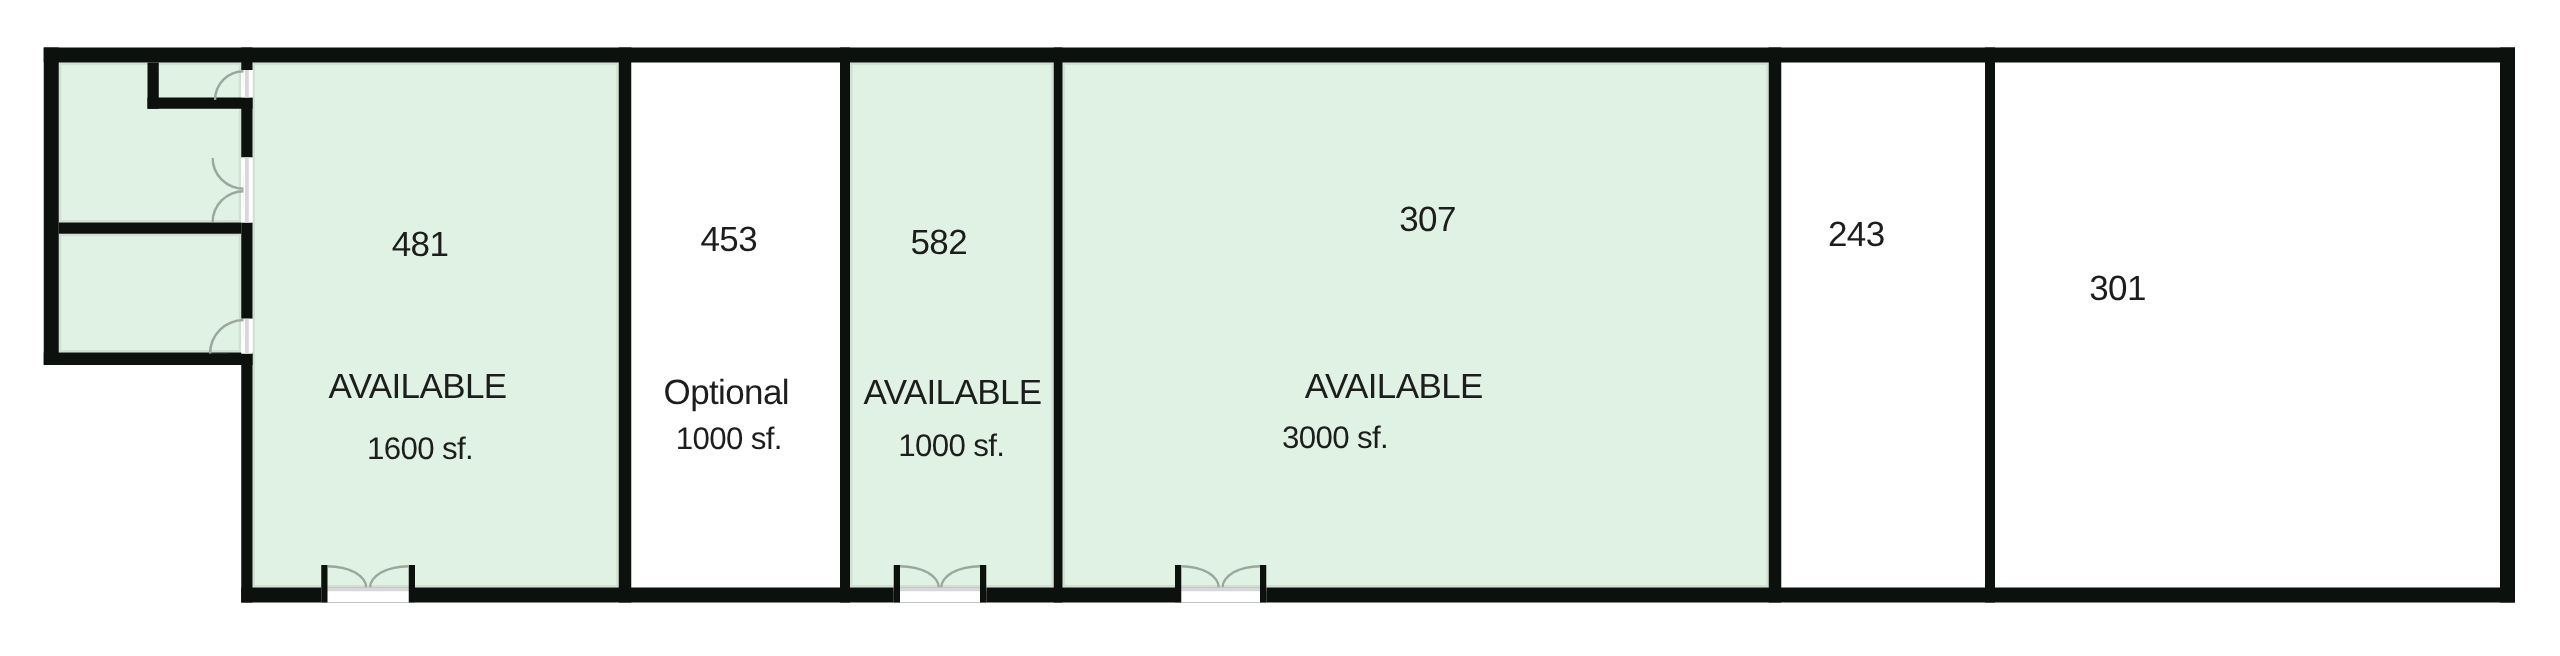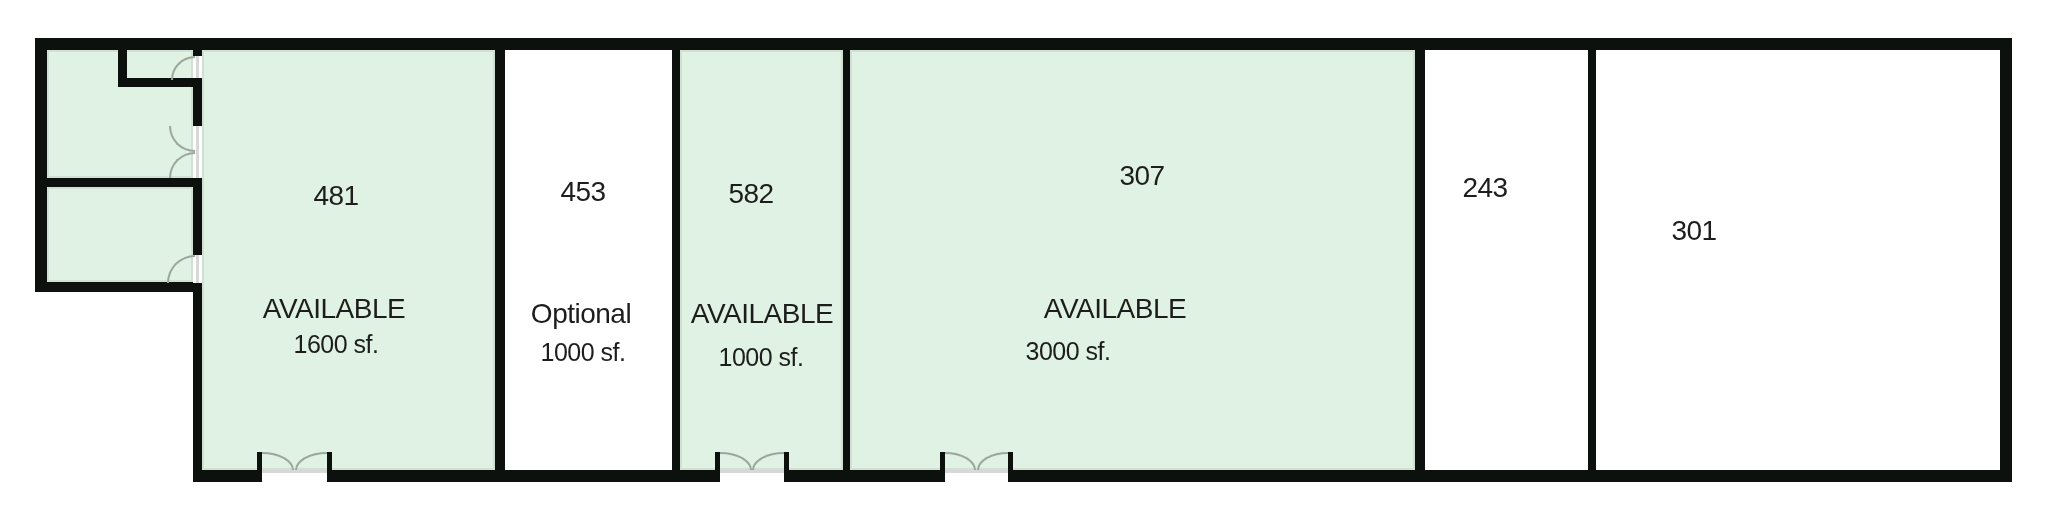"1600 sf." div.label { top: 344px -> 360px }
